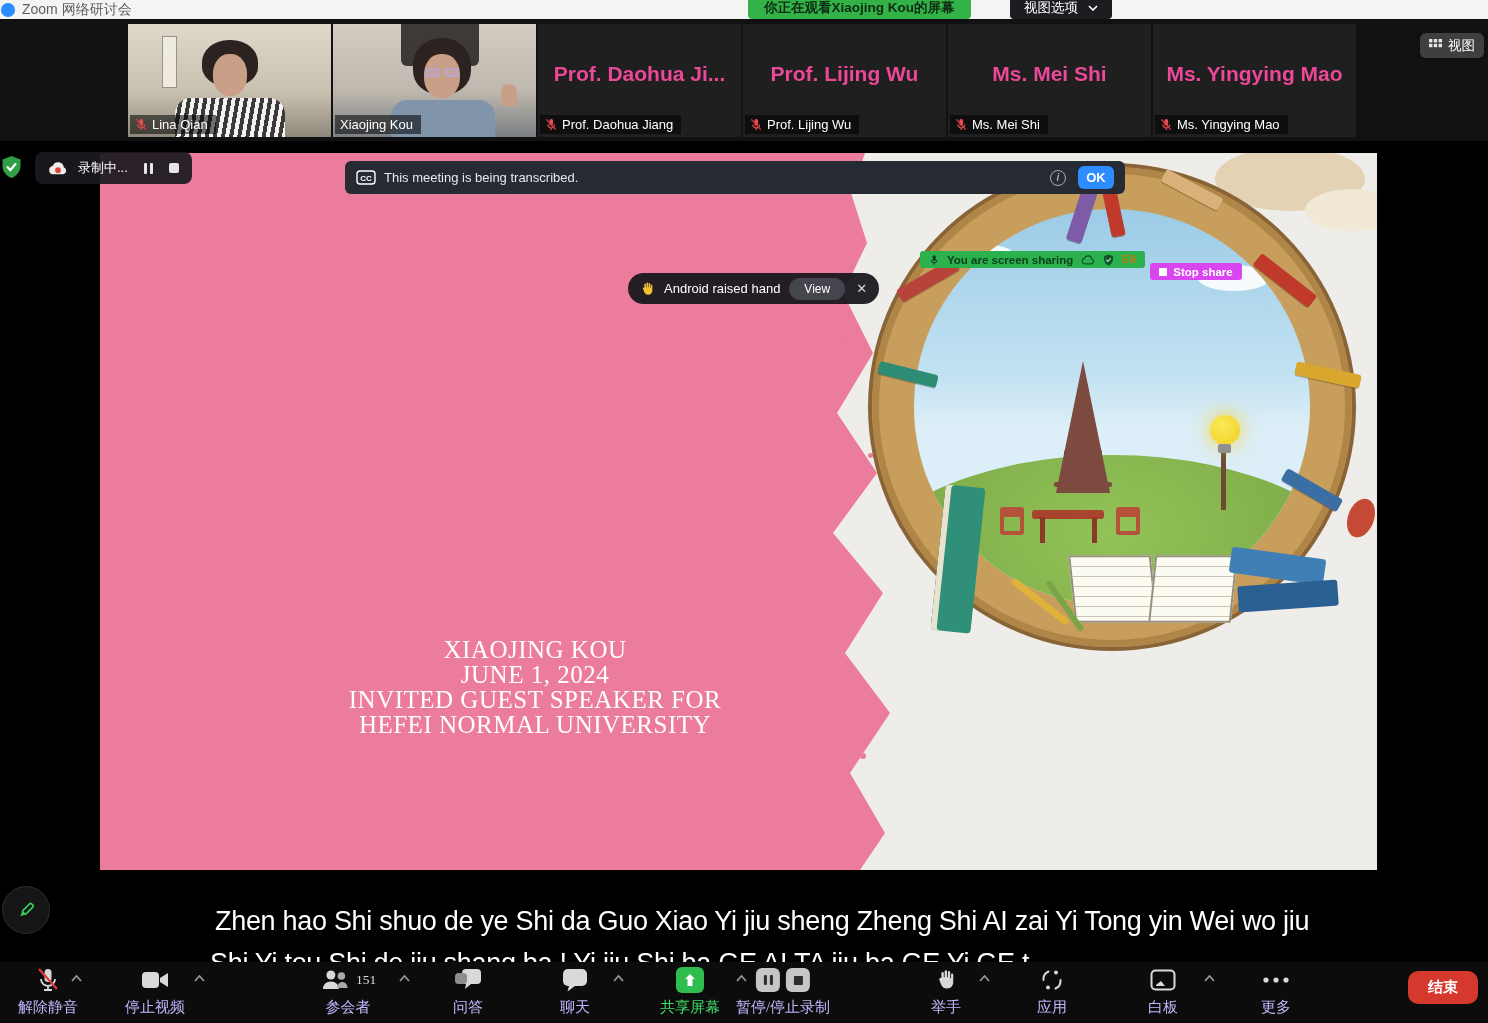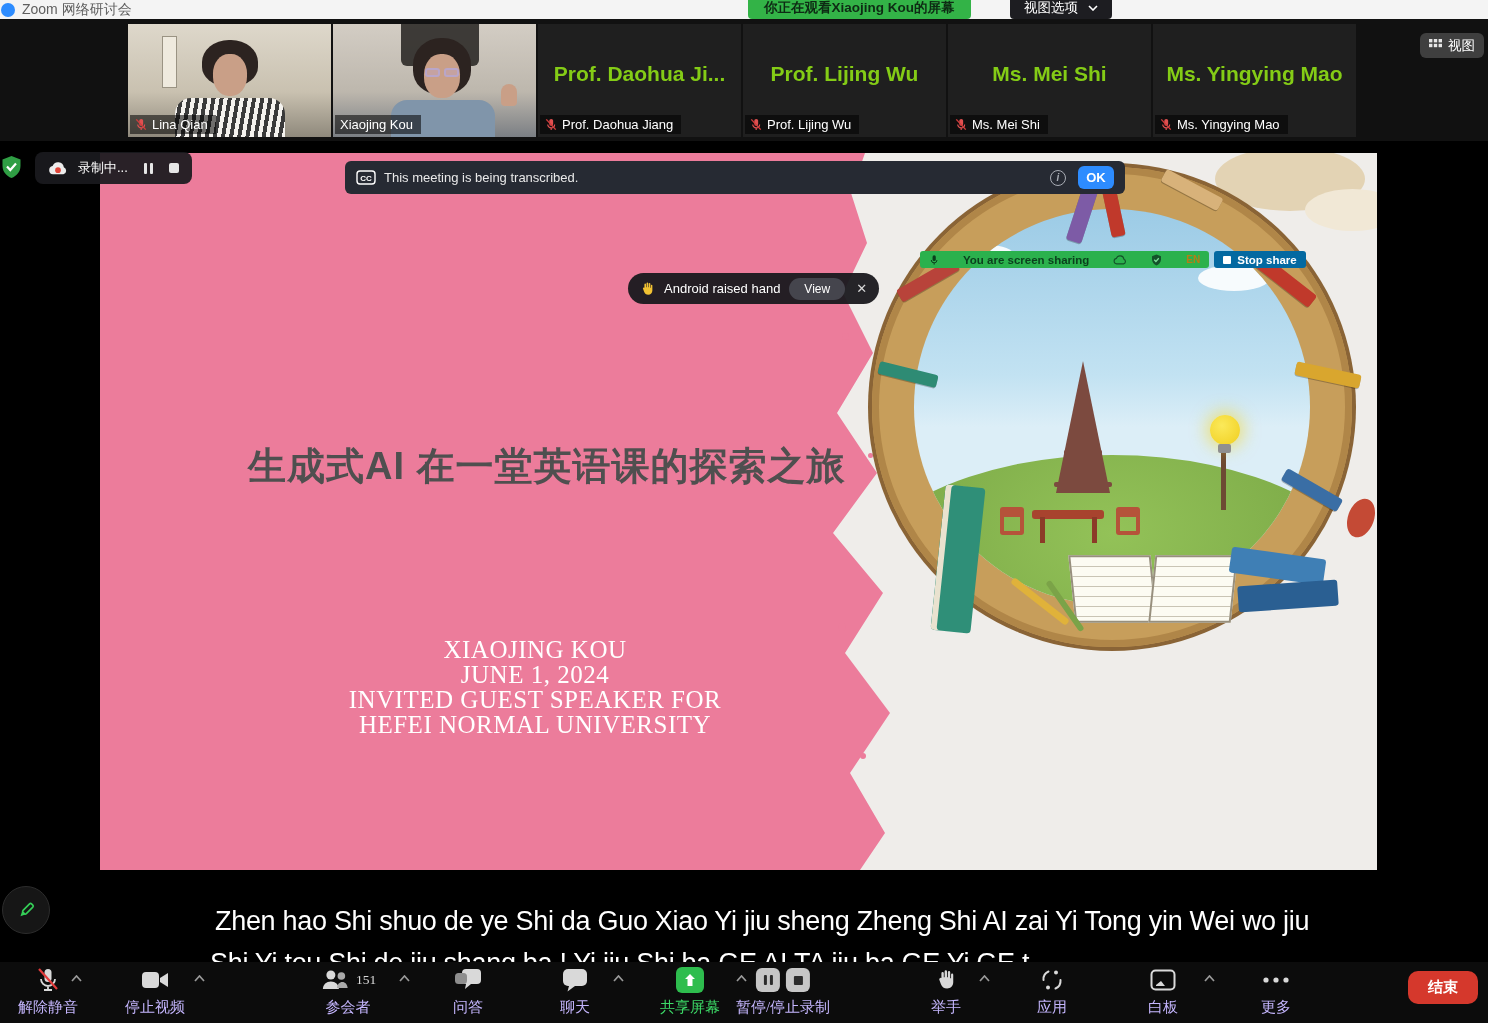"Prof. Daohua Ji..." .center-name { color: #84cc16 -> #ec4899 }
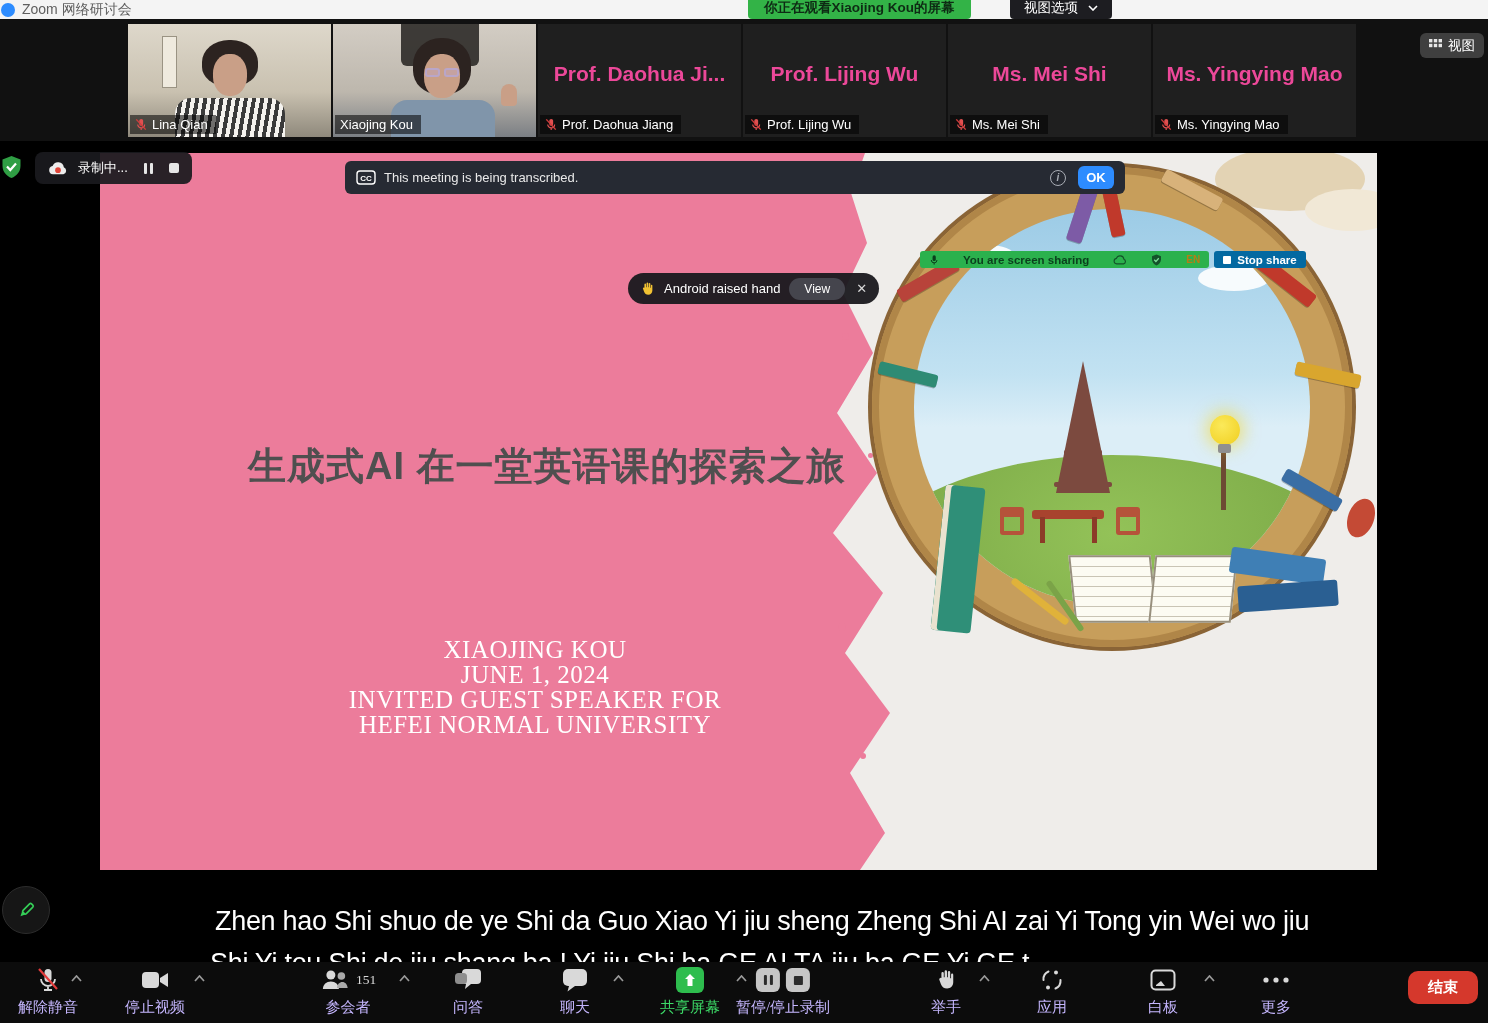"You are screen sharing" .share-green { gap: 24px -> 8px }
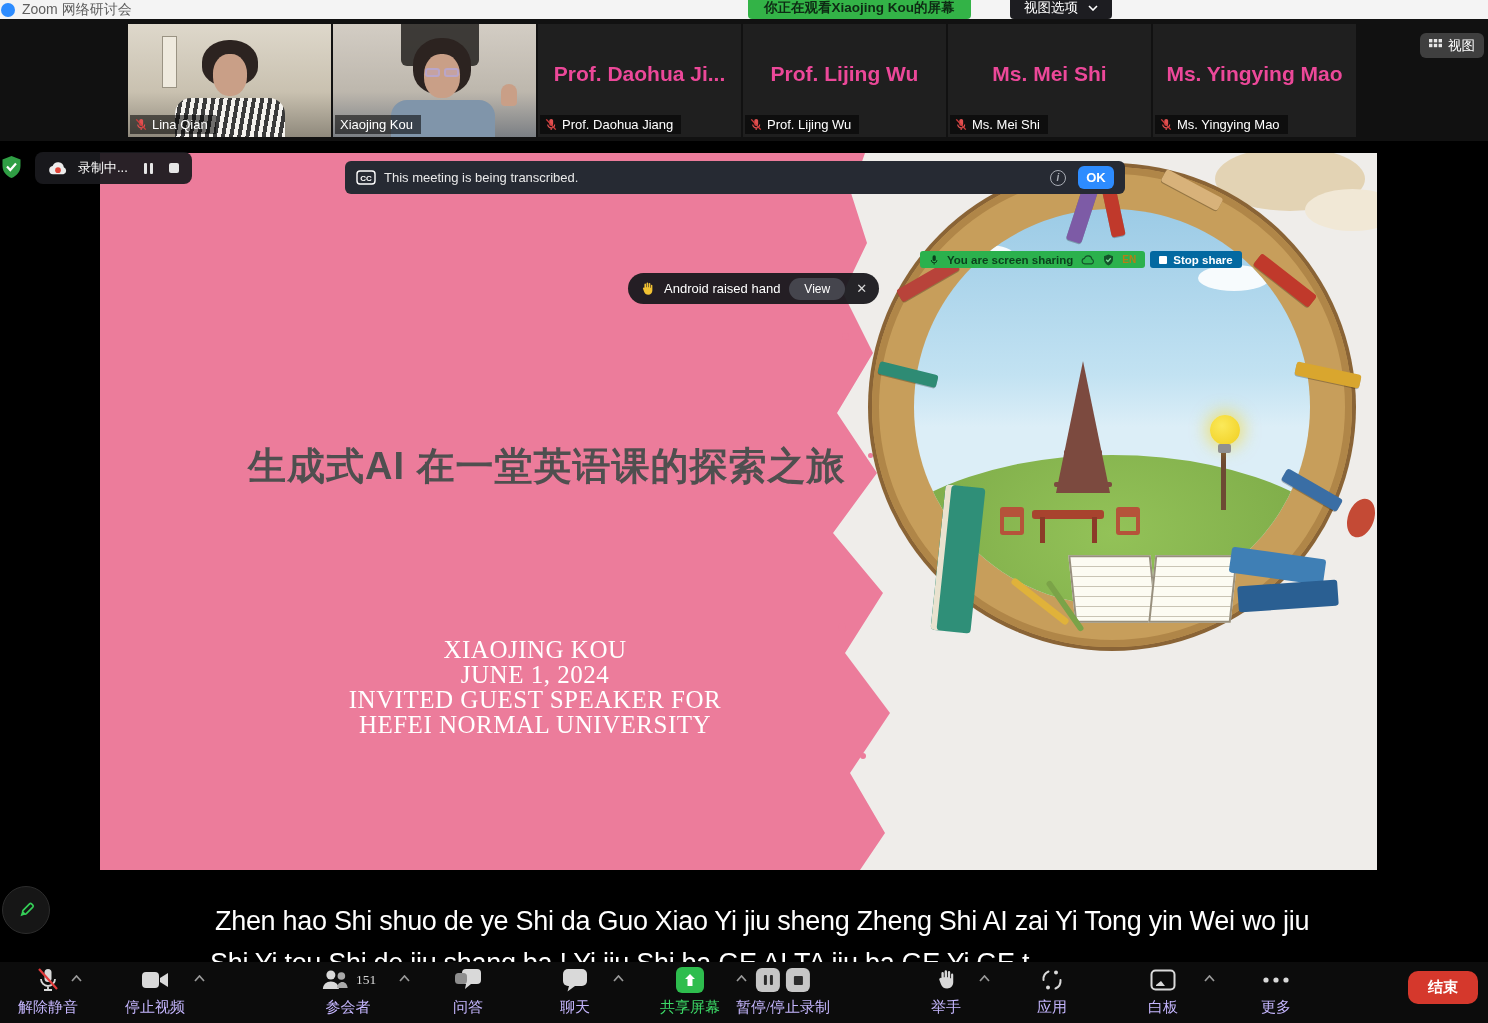"Stop share" .stop-share { background: #0369a1 -> #d946ef; margin-top: none -> 12px }
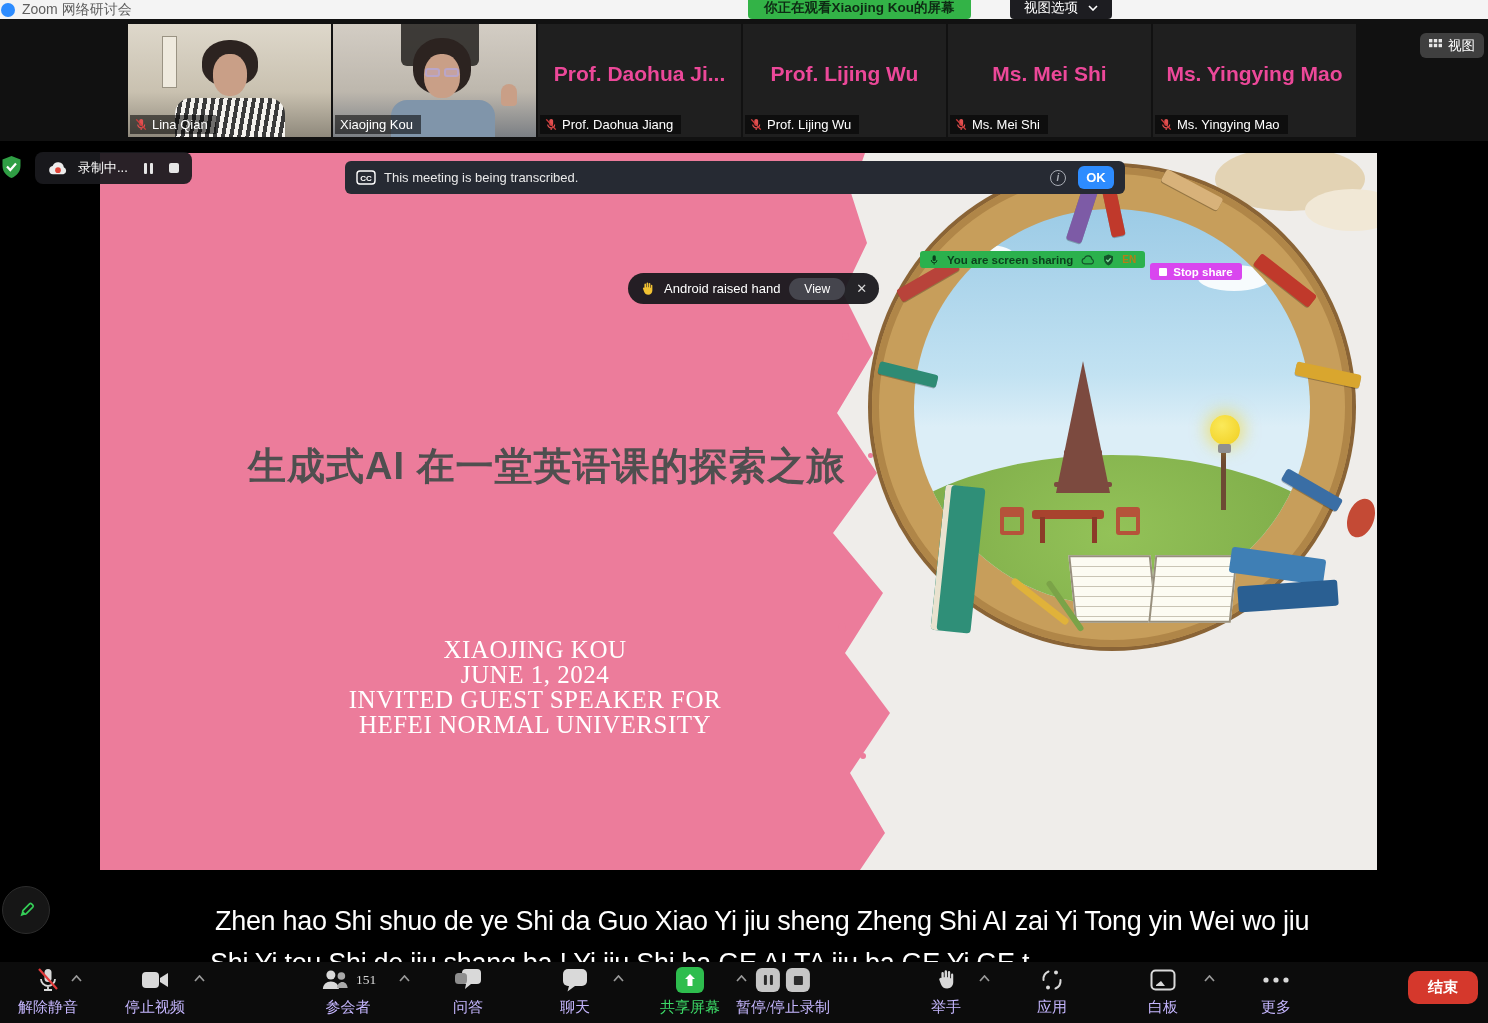"生成式AI 在一堂英语课的探索之旅" div.slide-title { html: <div>生成式AI 在一堂英语课的探索之旅</div> -> none }
